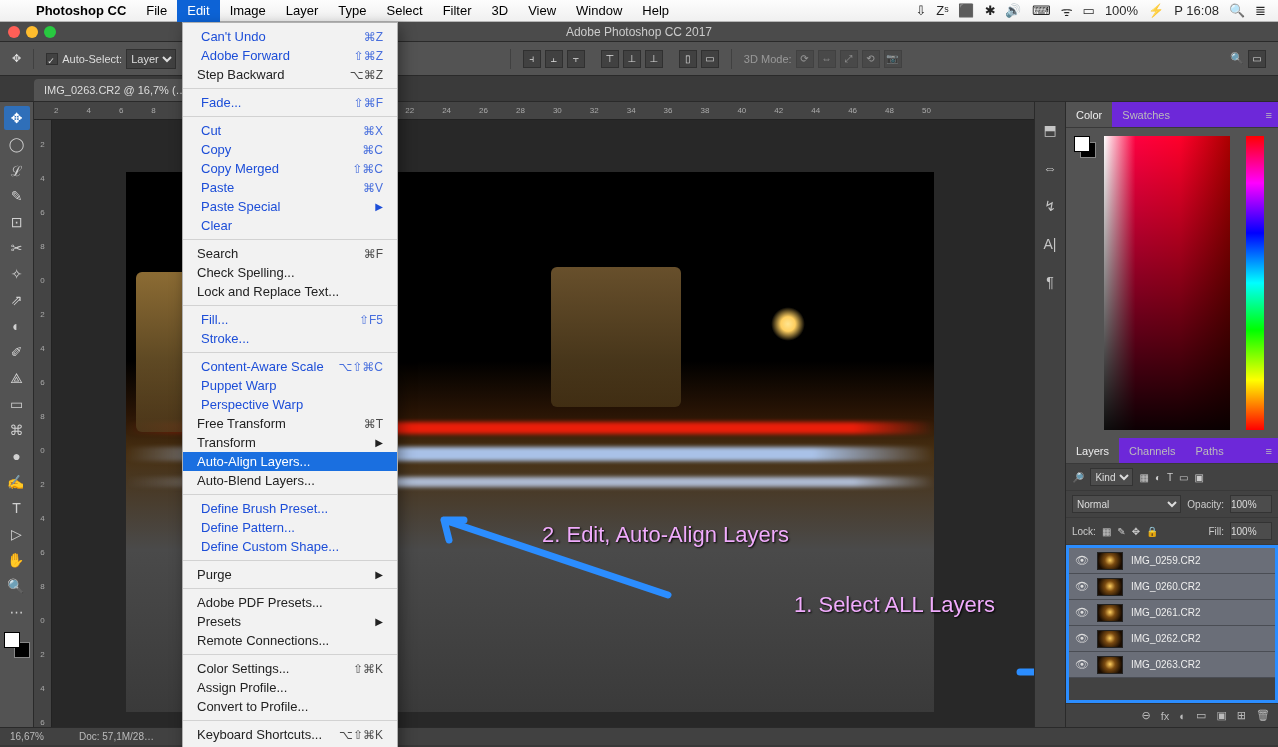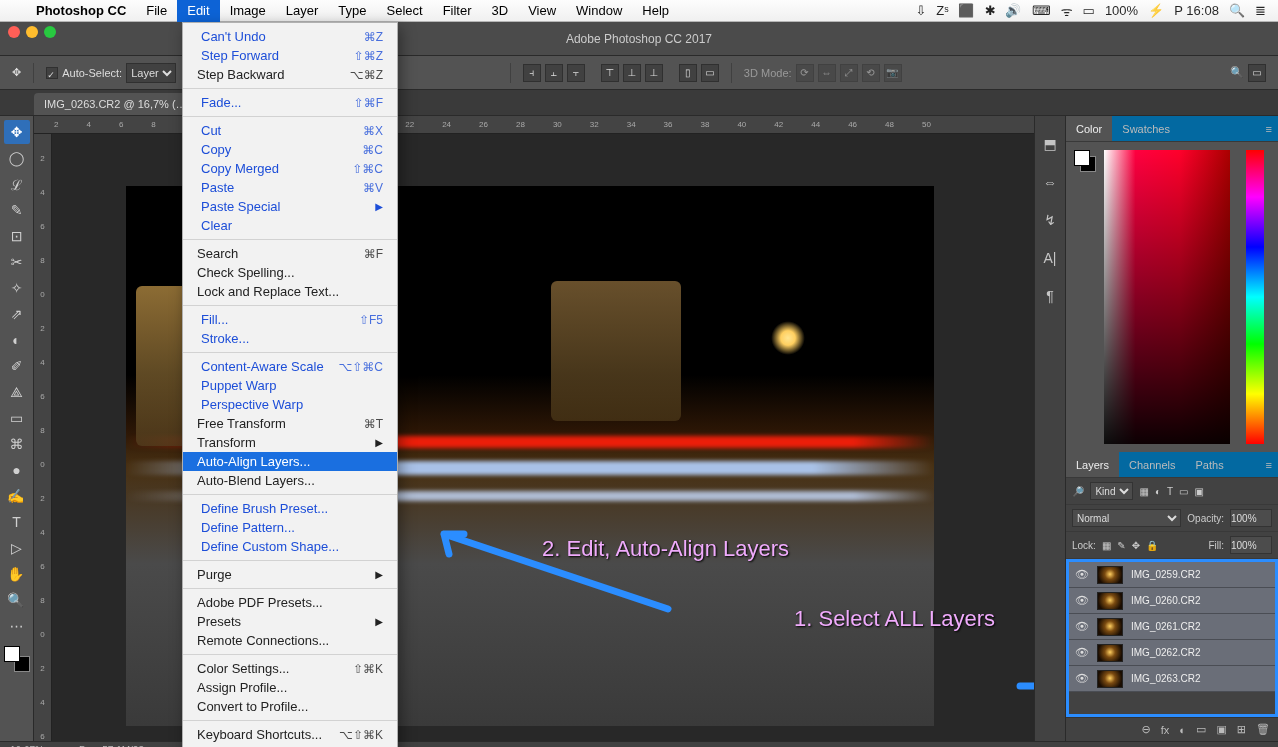"Adobe Photoshop CC 2017" .wintitle { height: 34px -> 20px }
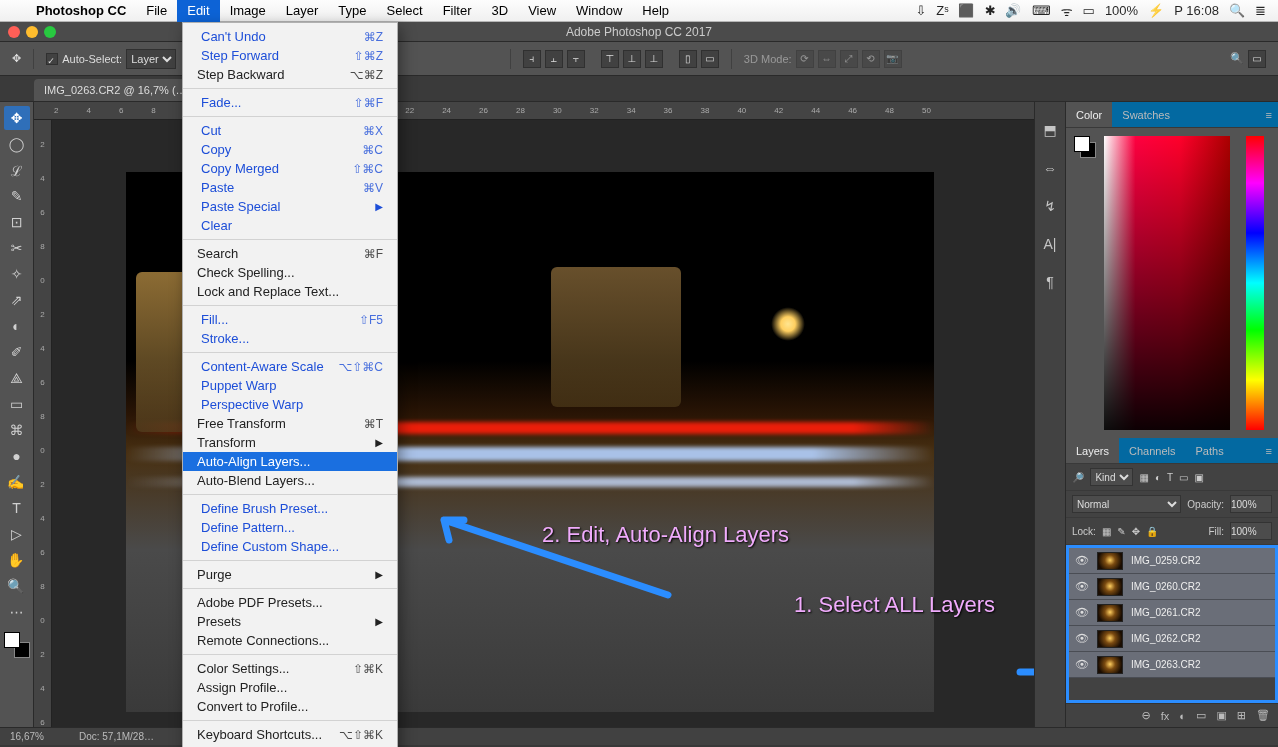"Step Forward" span { text: Step -> Adobe }
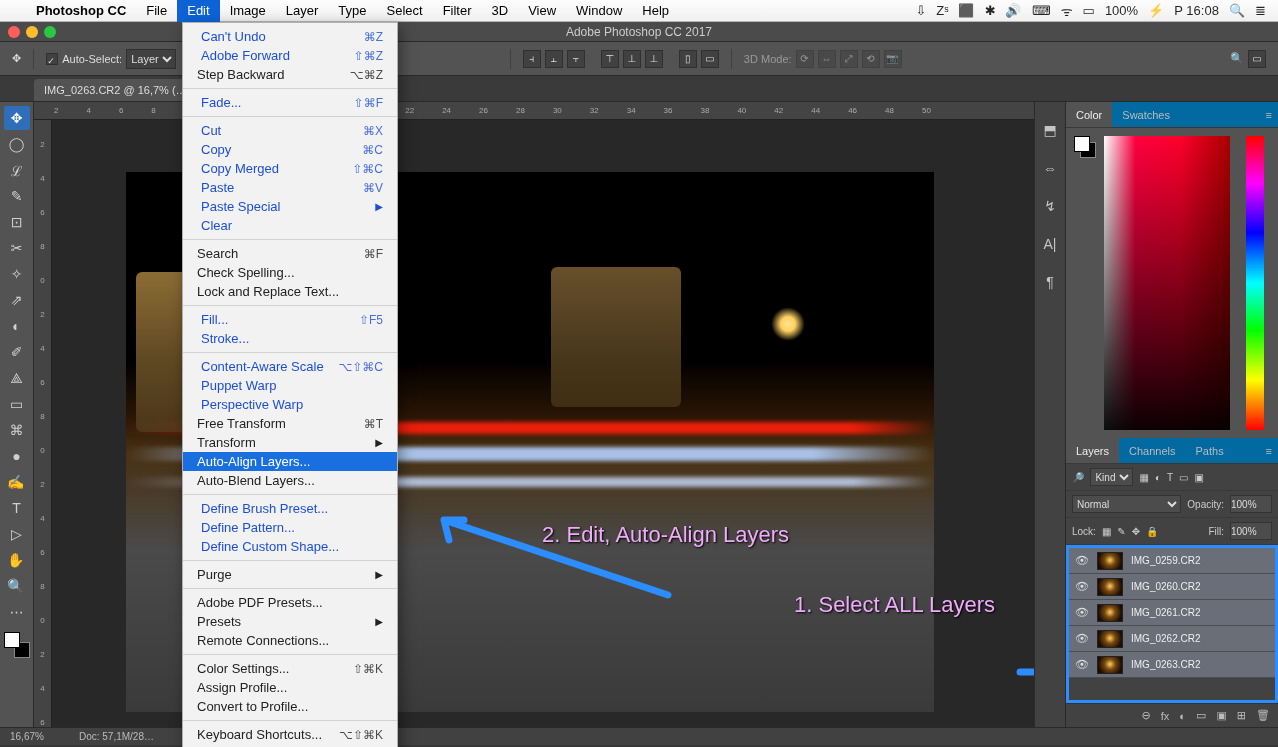"Color" .panelhdr { background: #0369a1 -> #6d28d9 }
